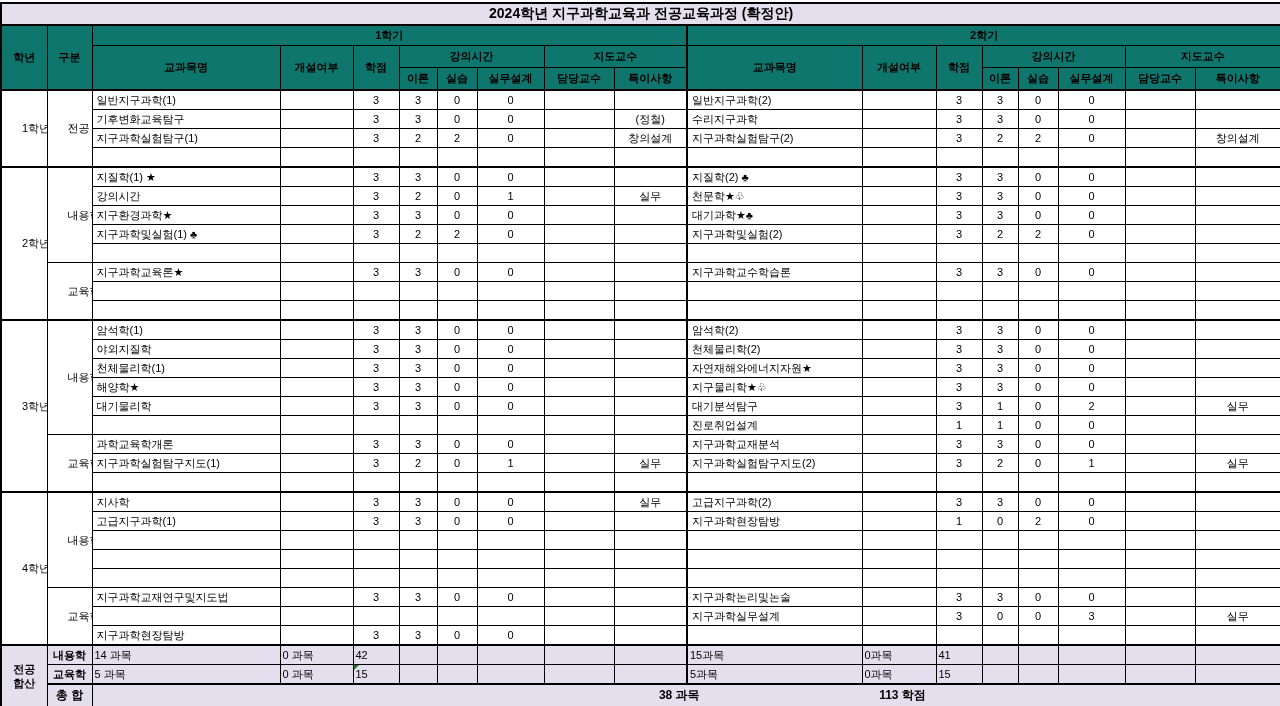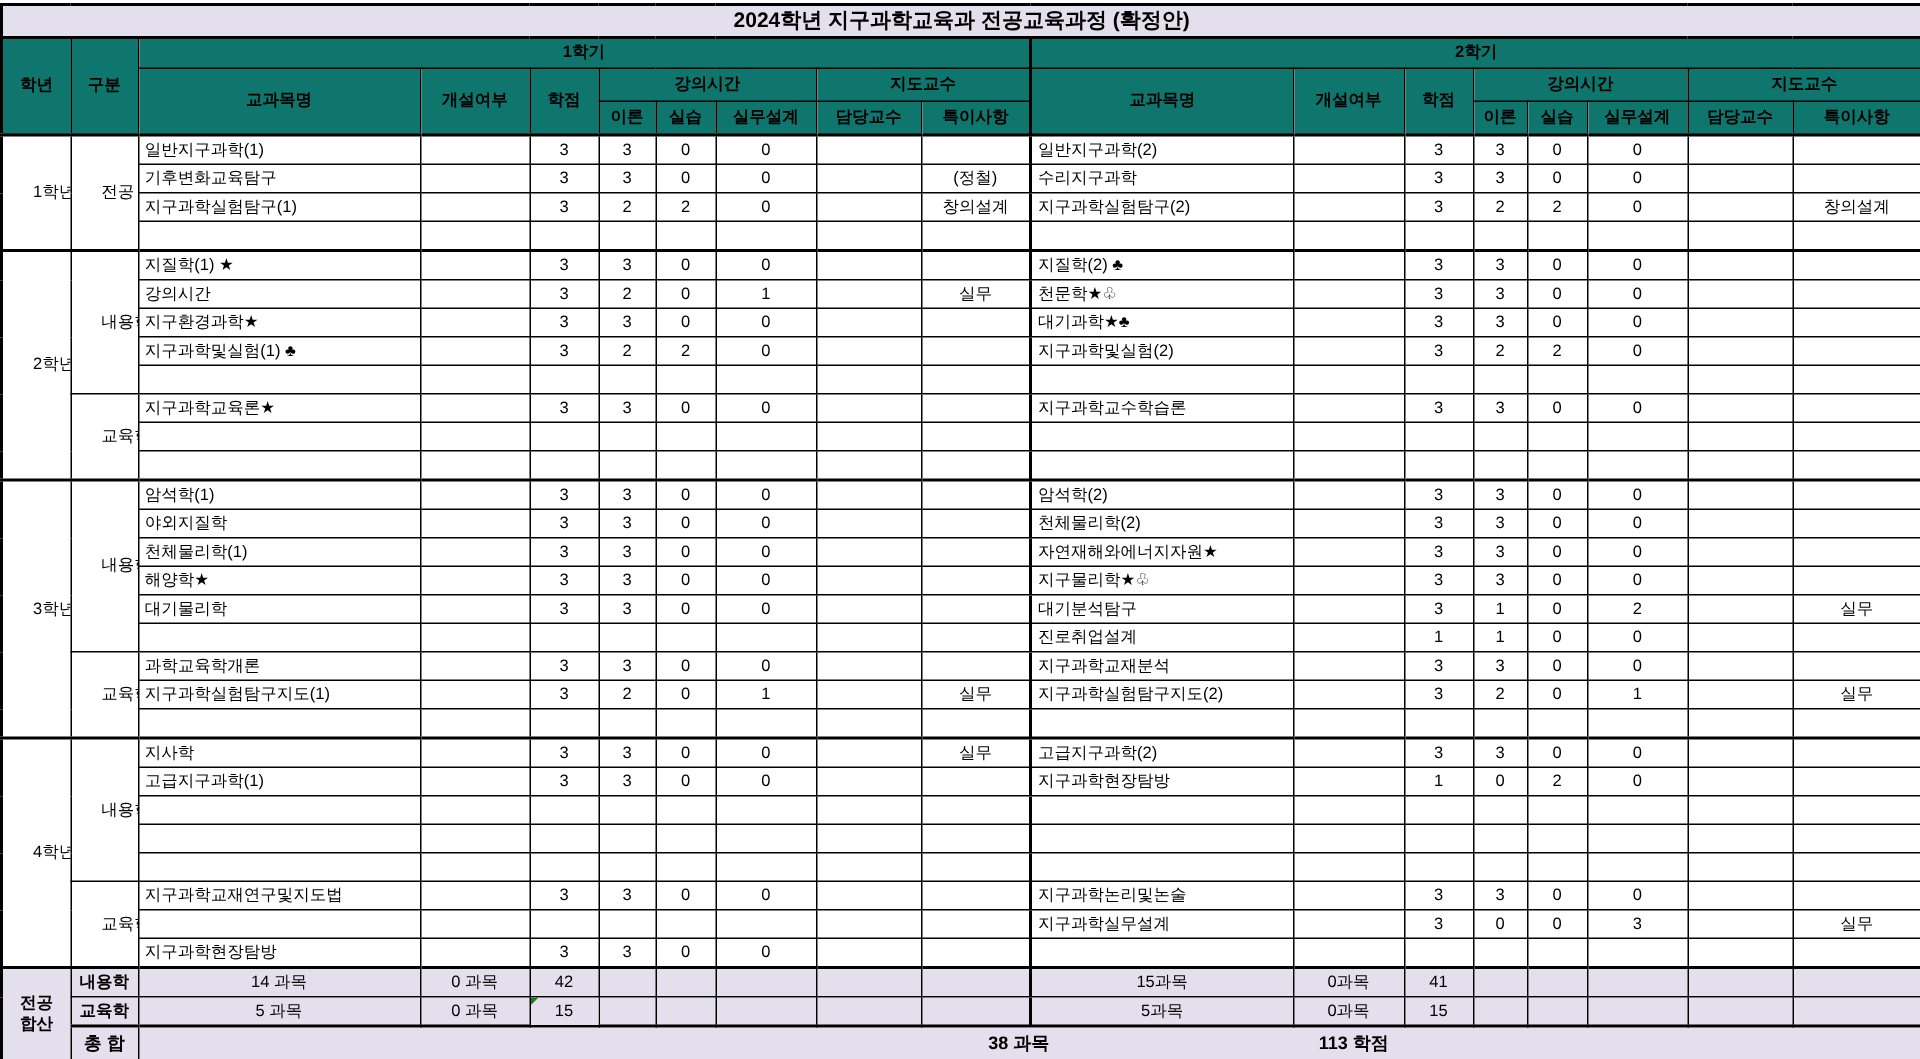"14 과목" td.sum-val { text-align: center -> left }
